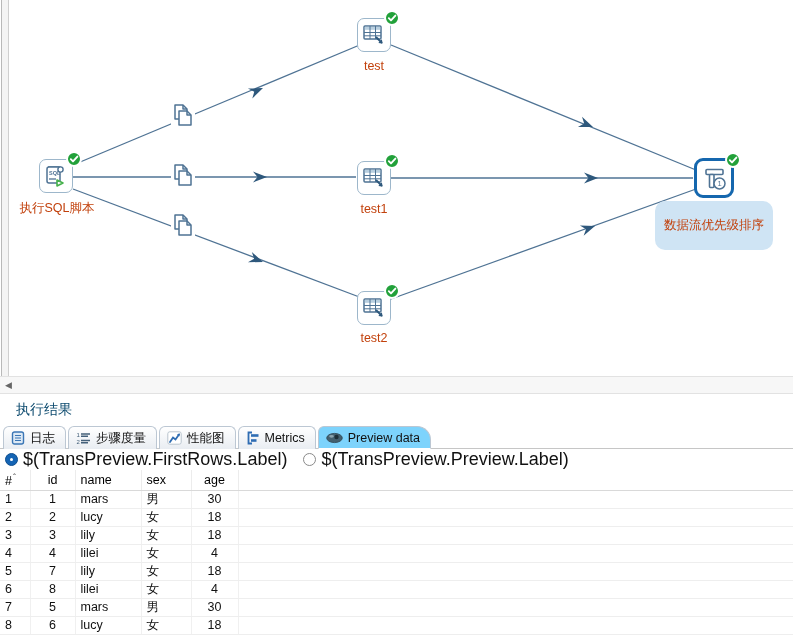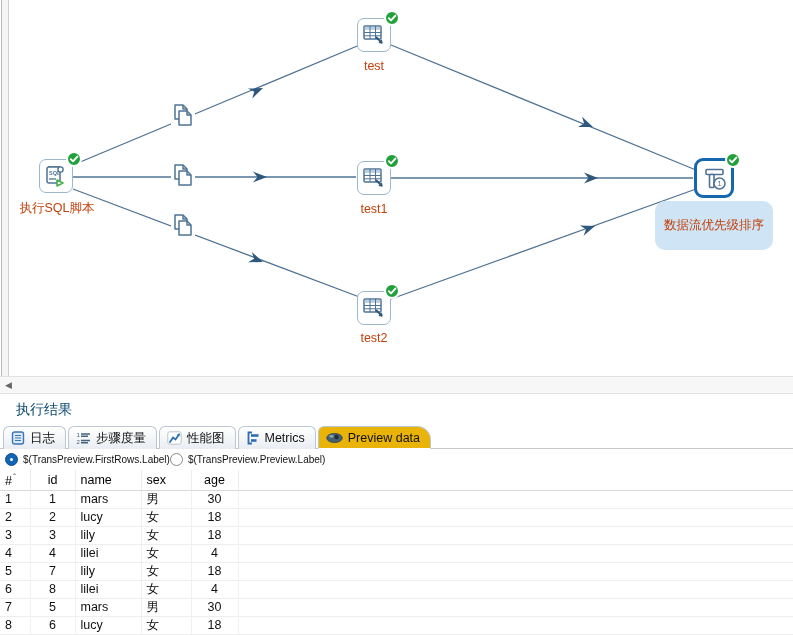"Preview data" .tab.active { background: #eab308 -> #7dd3fc }
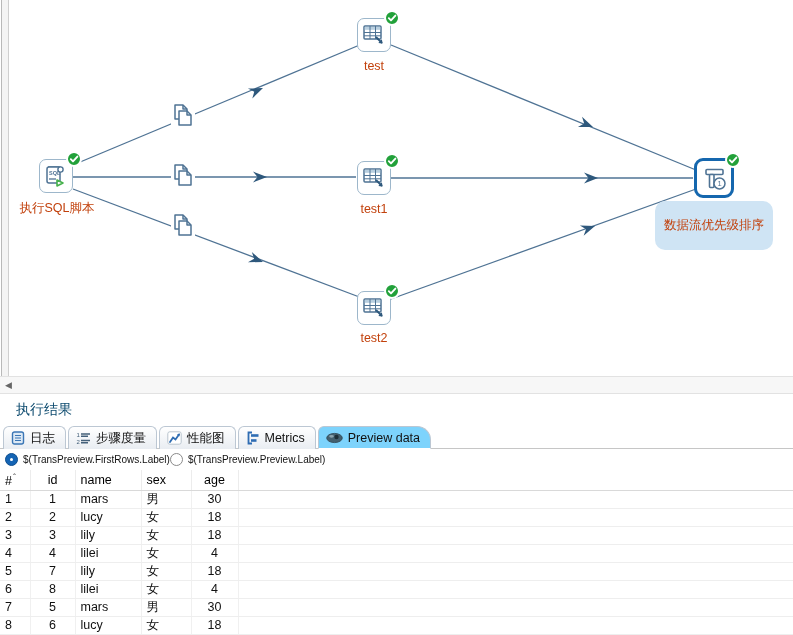"$(TransPreview.FirstRows.Label)" .radio-row { font-size: 10px -> 18px; gap: none -> 16px }
